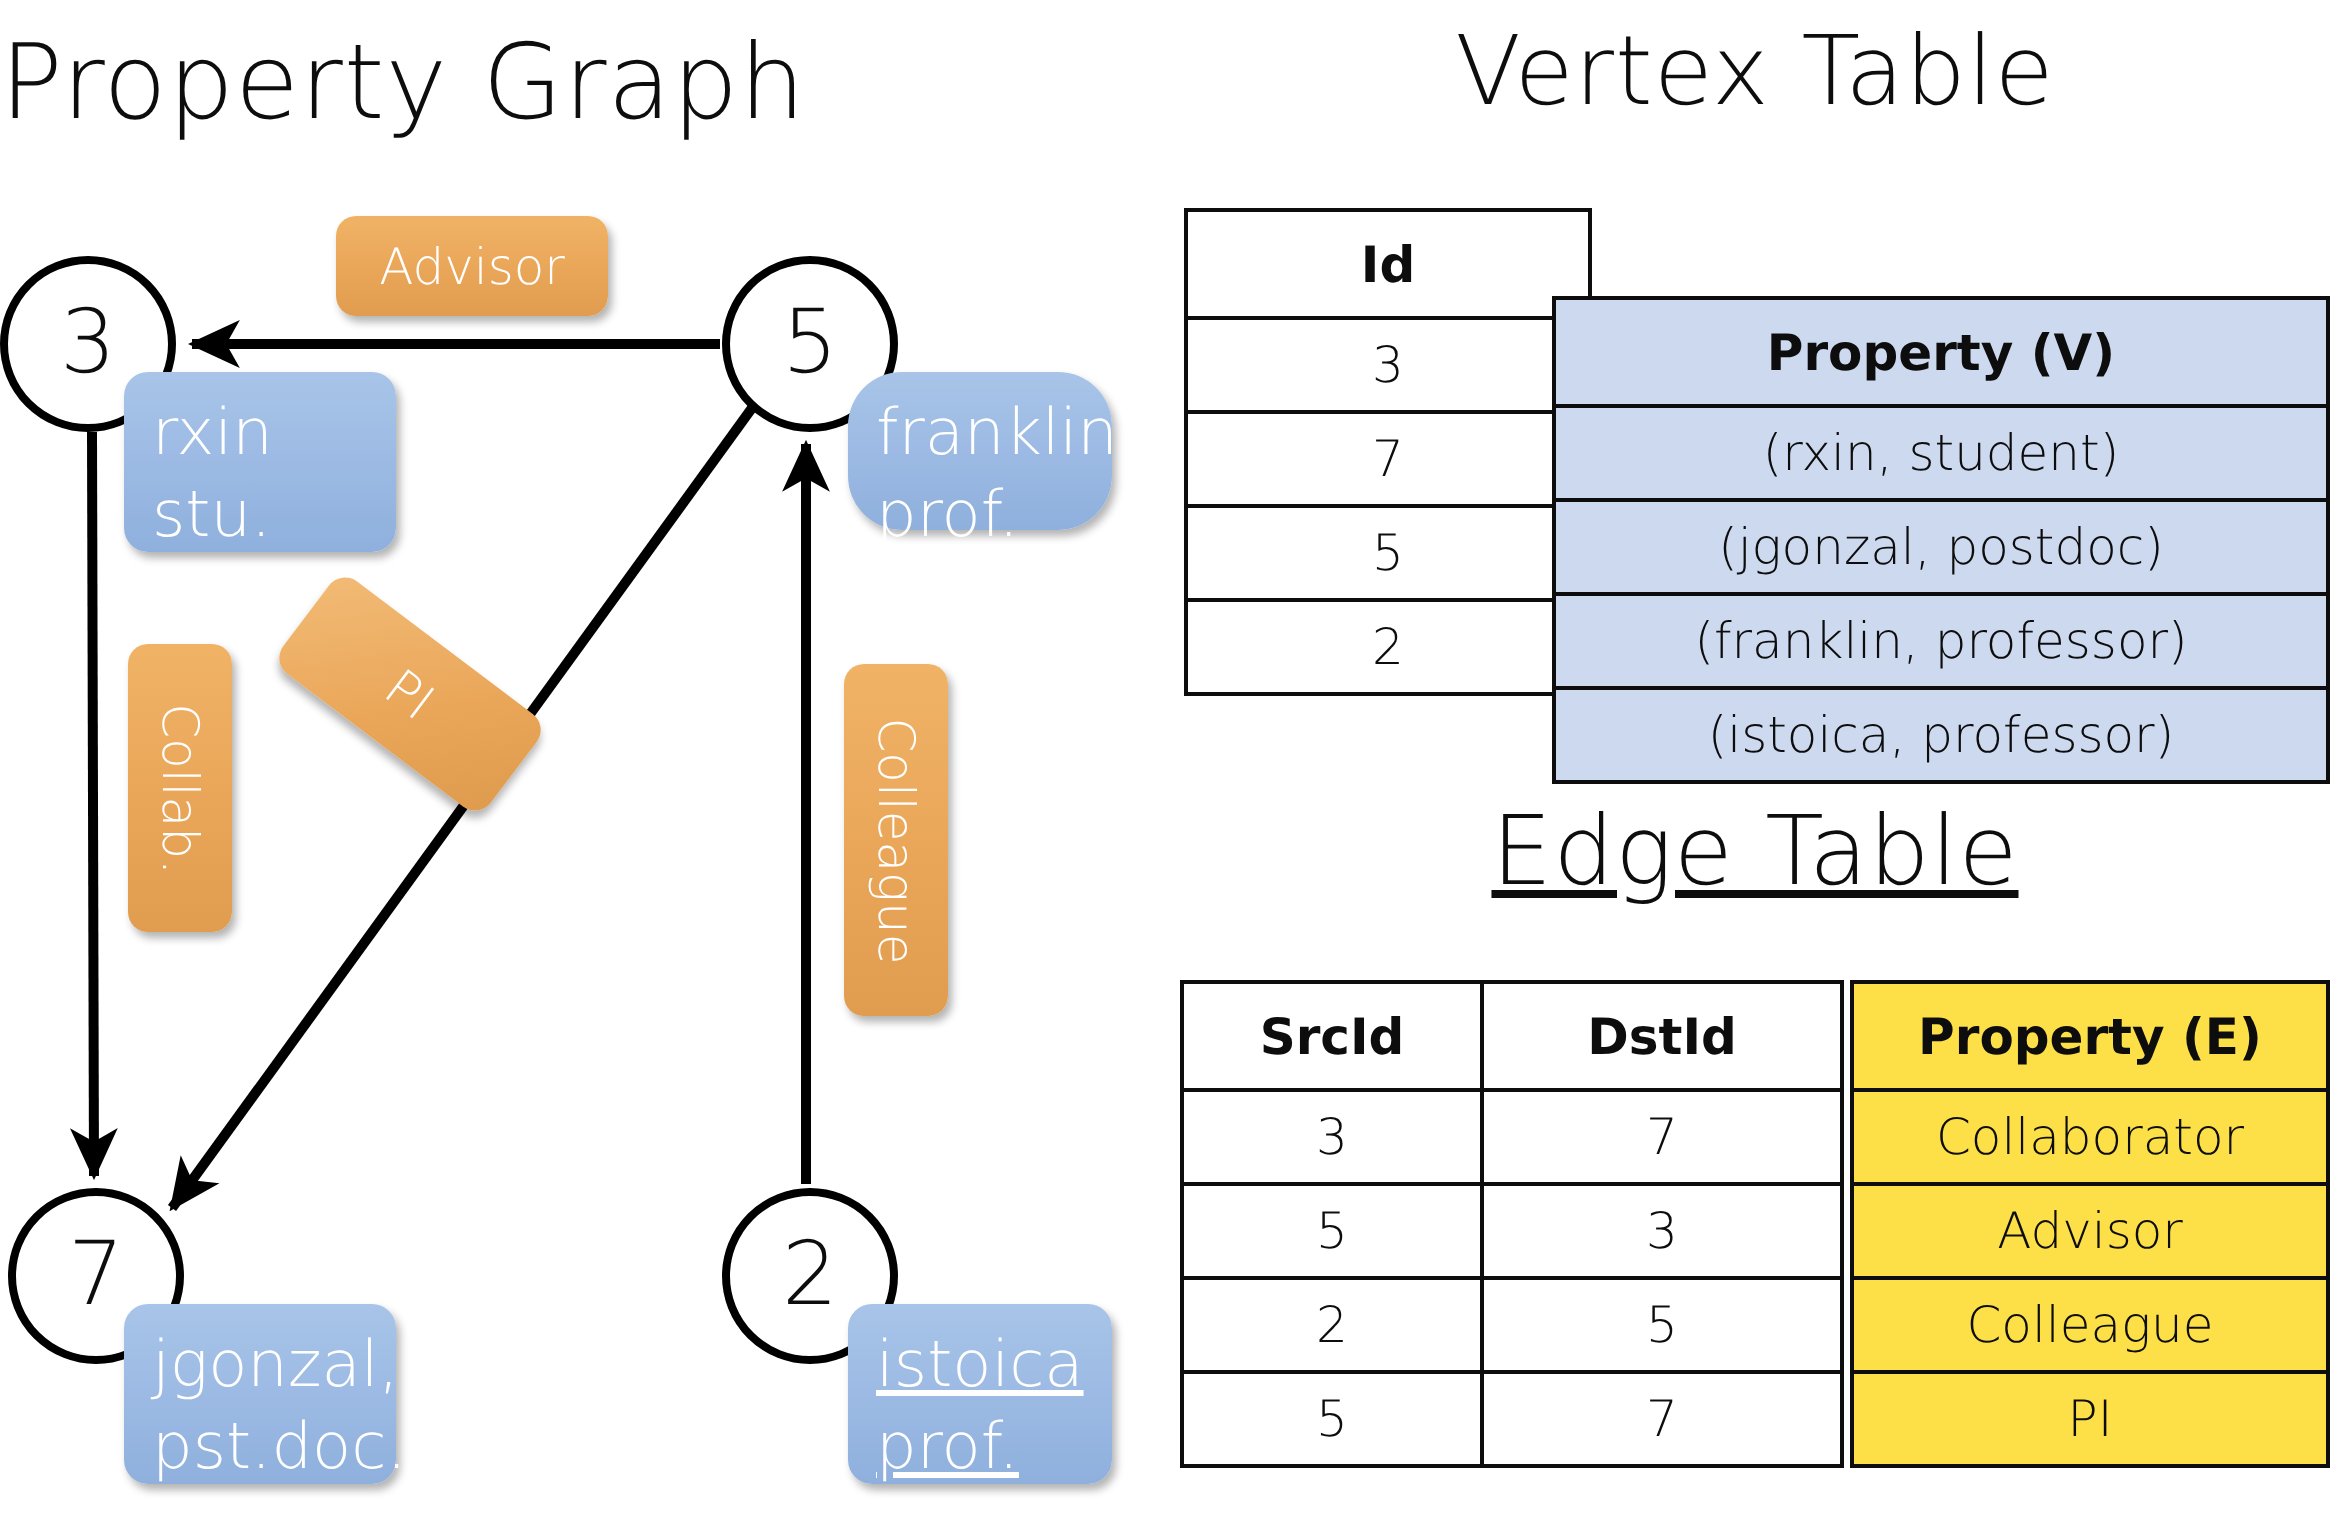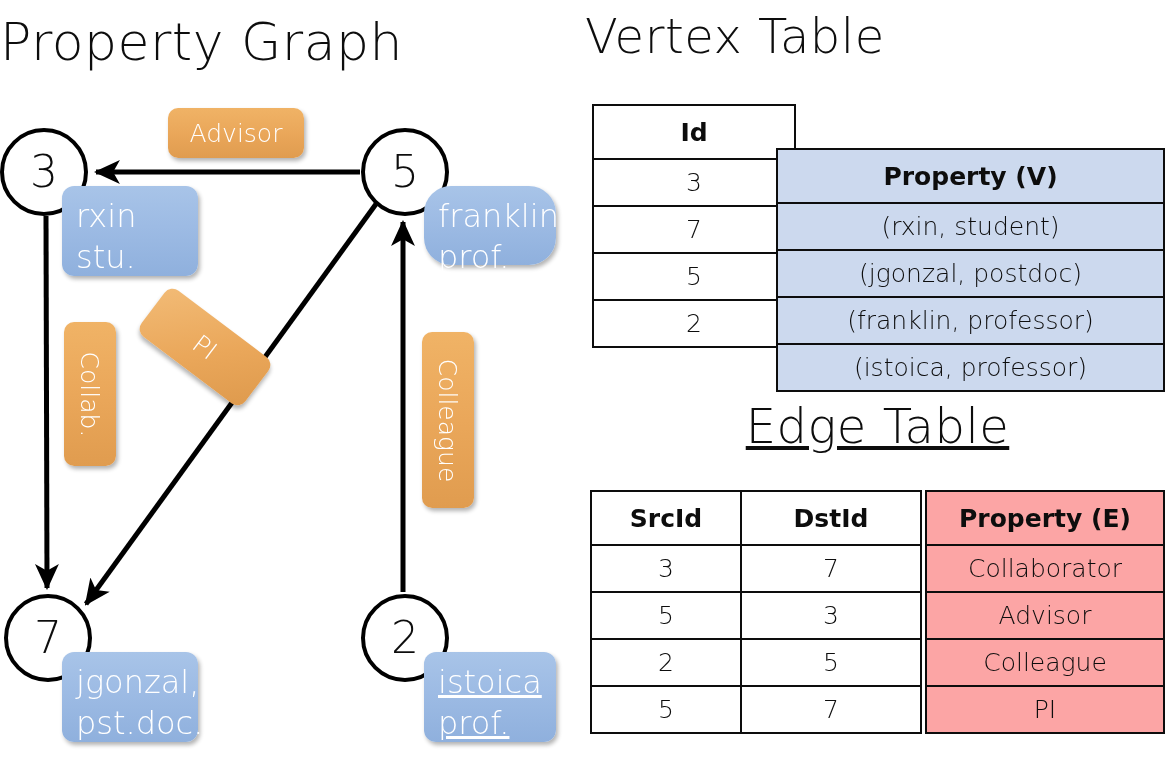"Vertex Table" #title-vertex-table { text-align: left -> center }
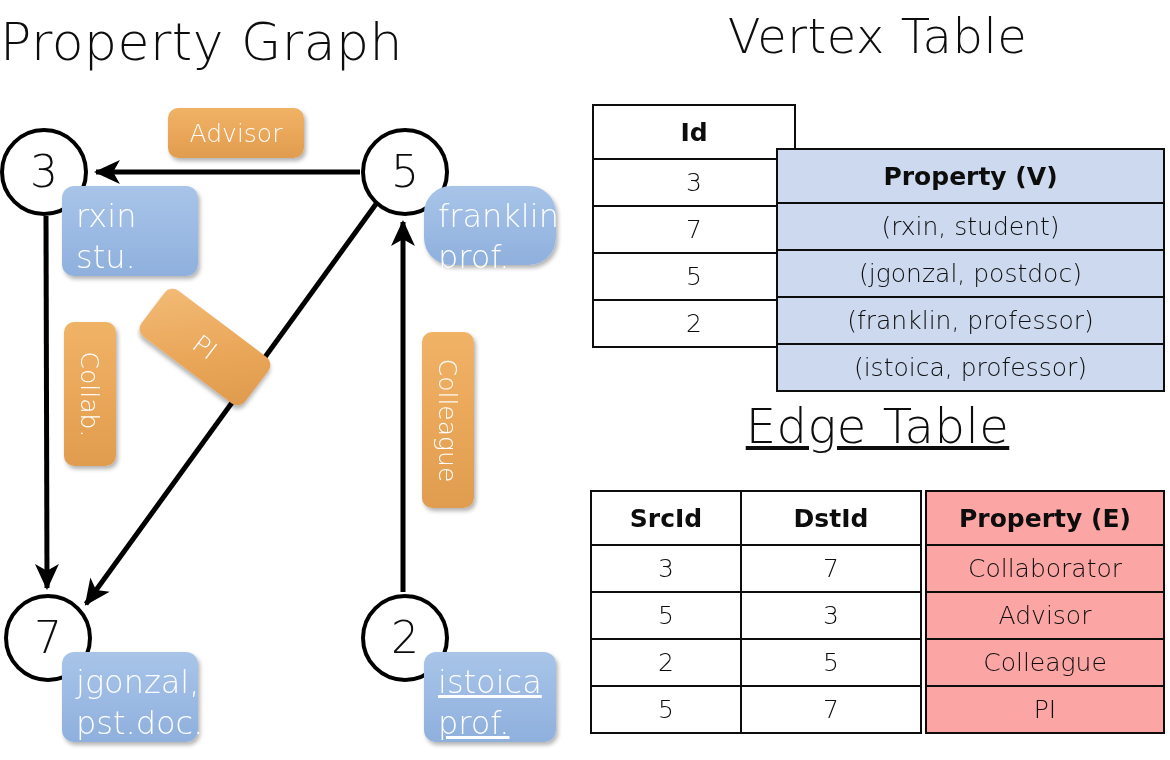"Property (E)" .fill-orange { background: #fca5a5 -> #fde047 }
